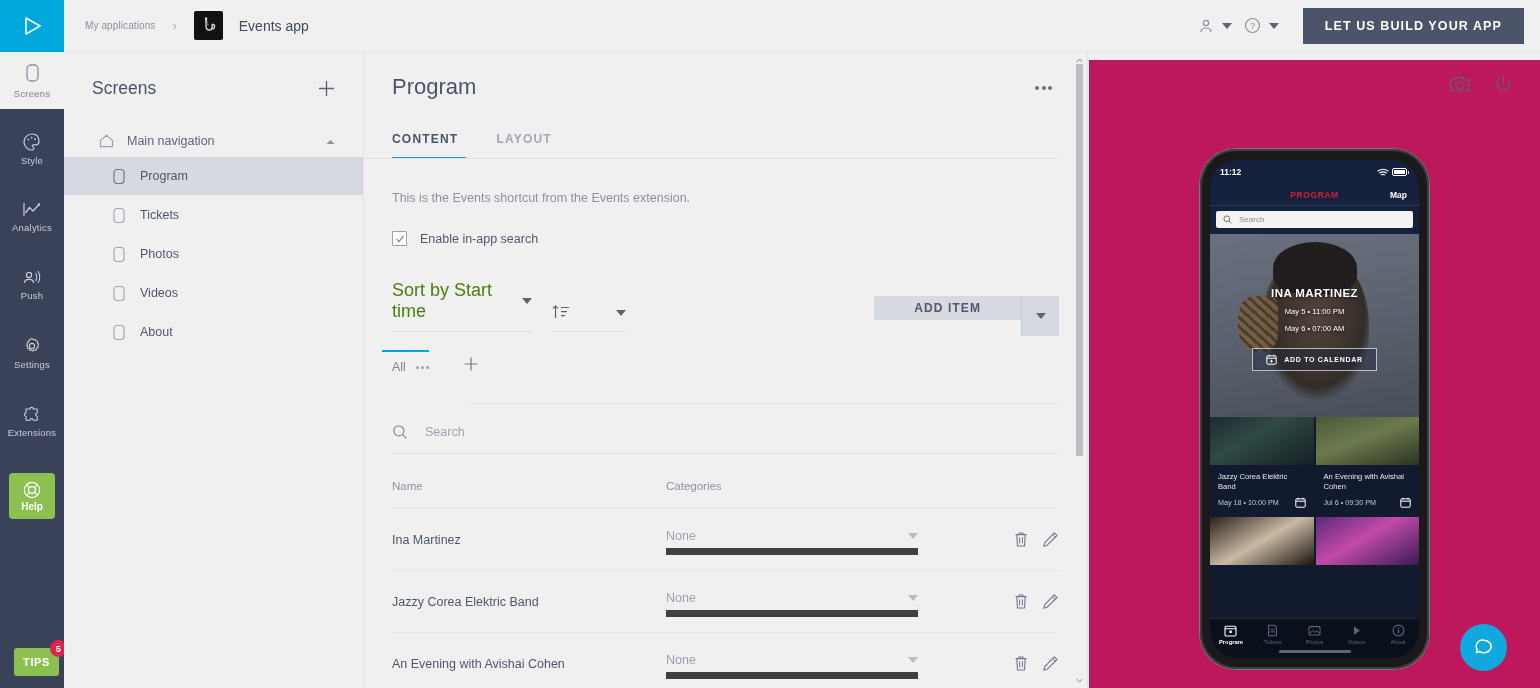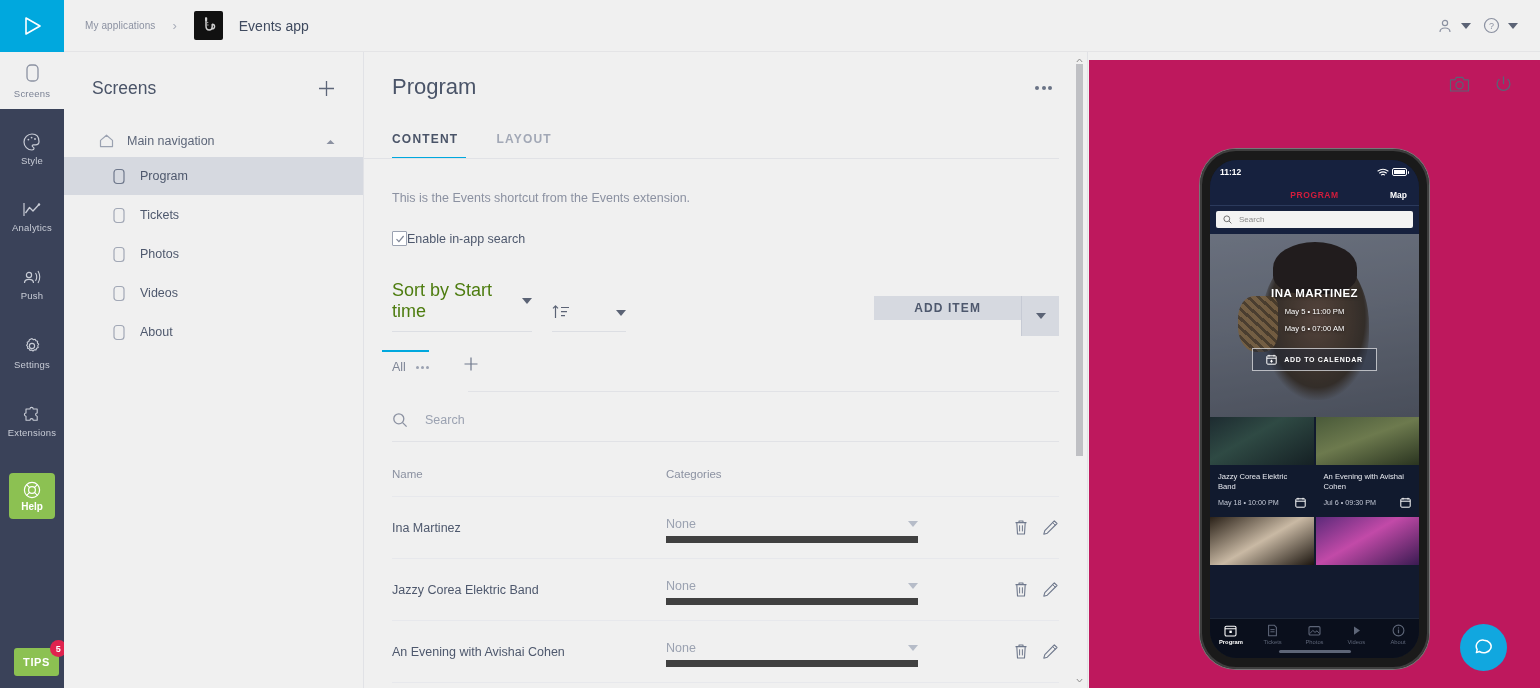"LET US BUILD YOUR APP" button.btn-dark { html: none -> <button>LET US BUILD YOUR APP</button> }
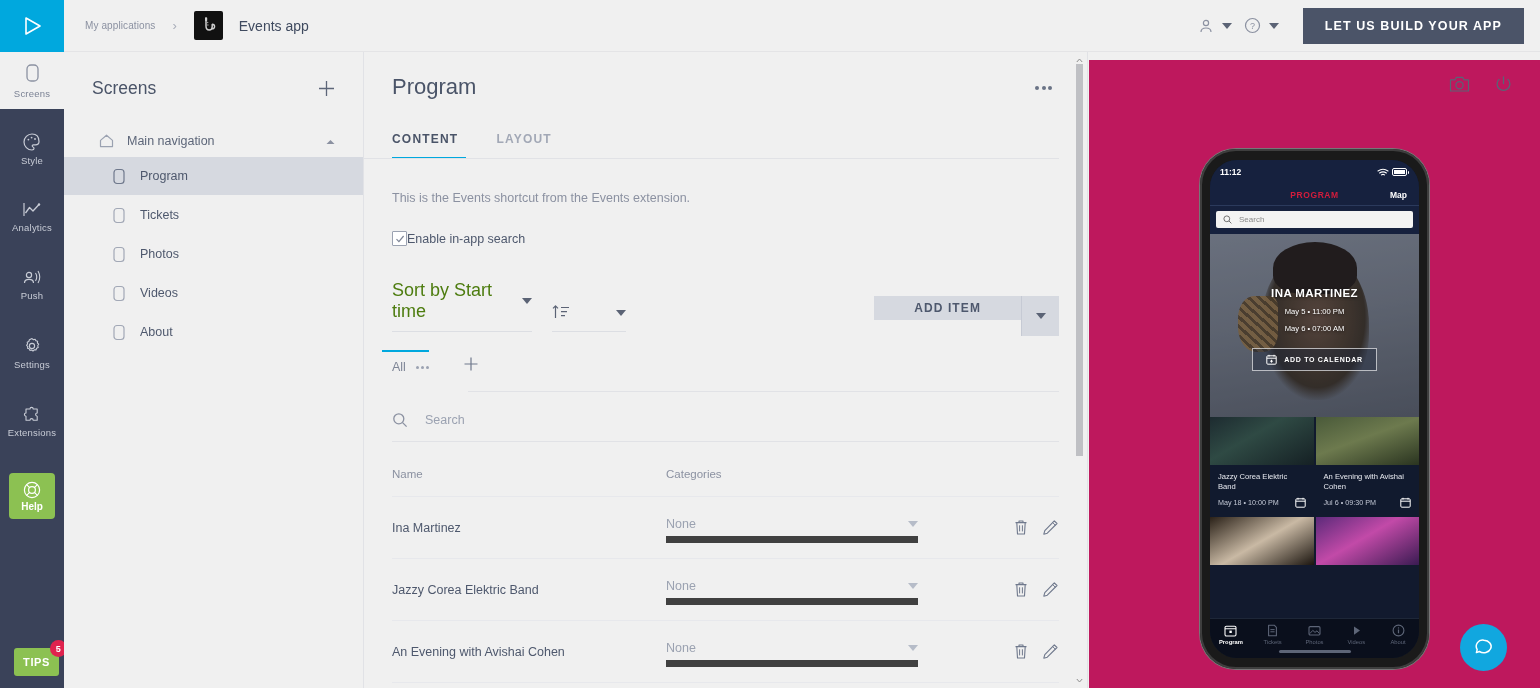"Enable in-app search" .chk-lbl { margin-left: none -> 13px }
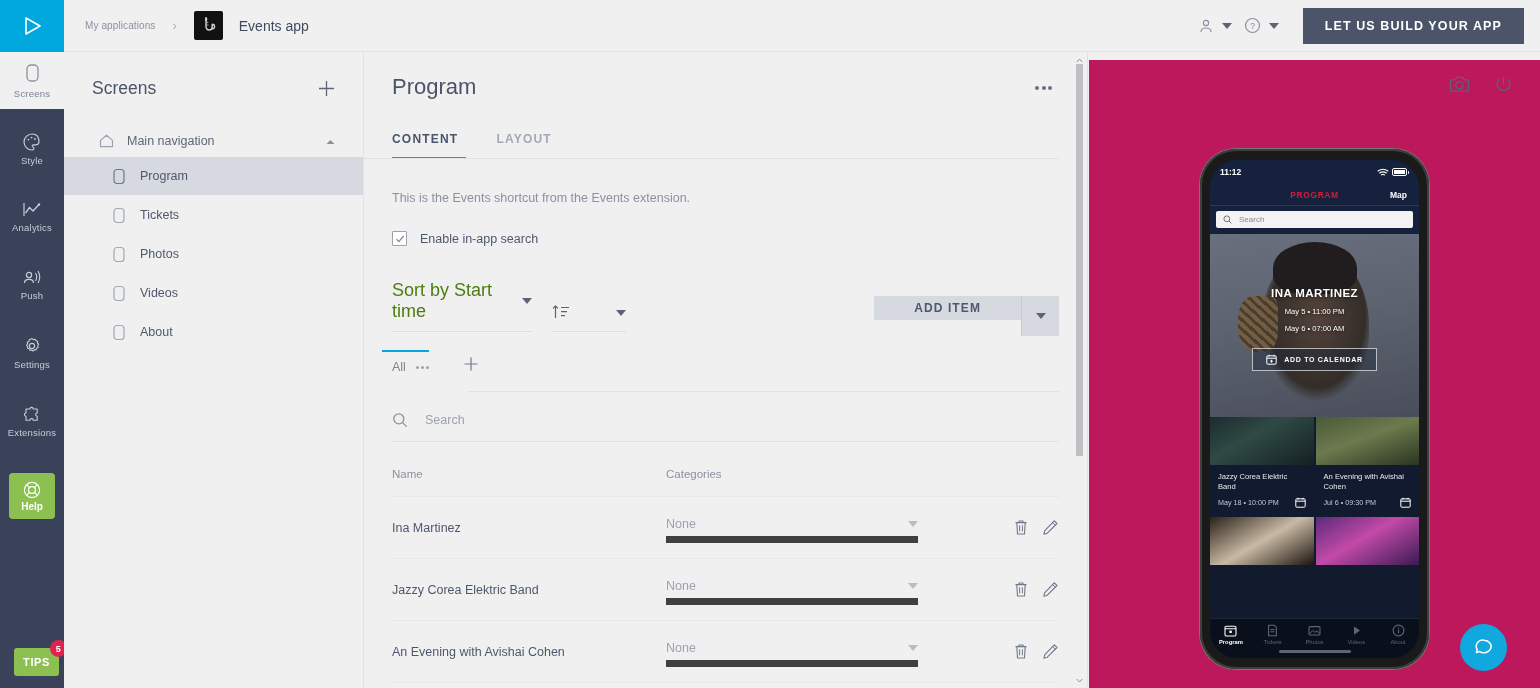"All" .cat-tabs { padding: 22px 28px 4px -> 22px 28px 16px }
